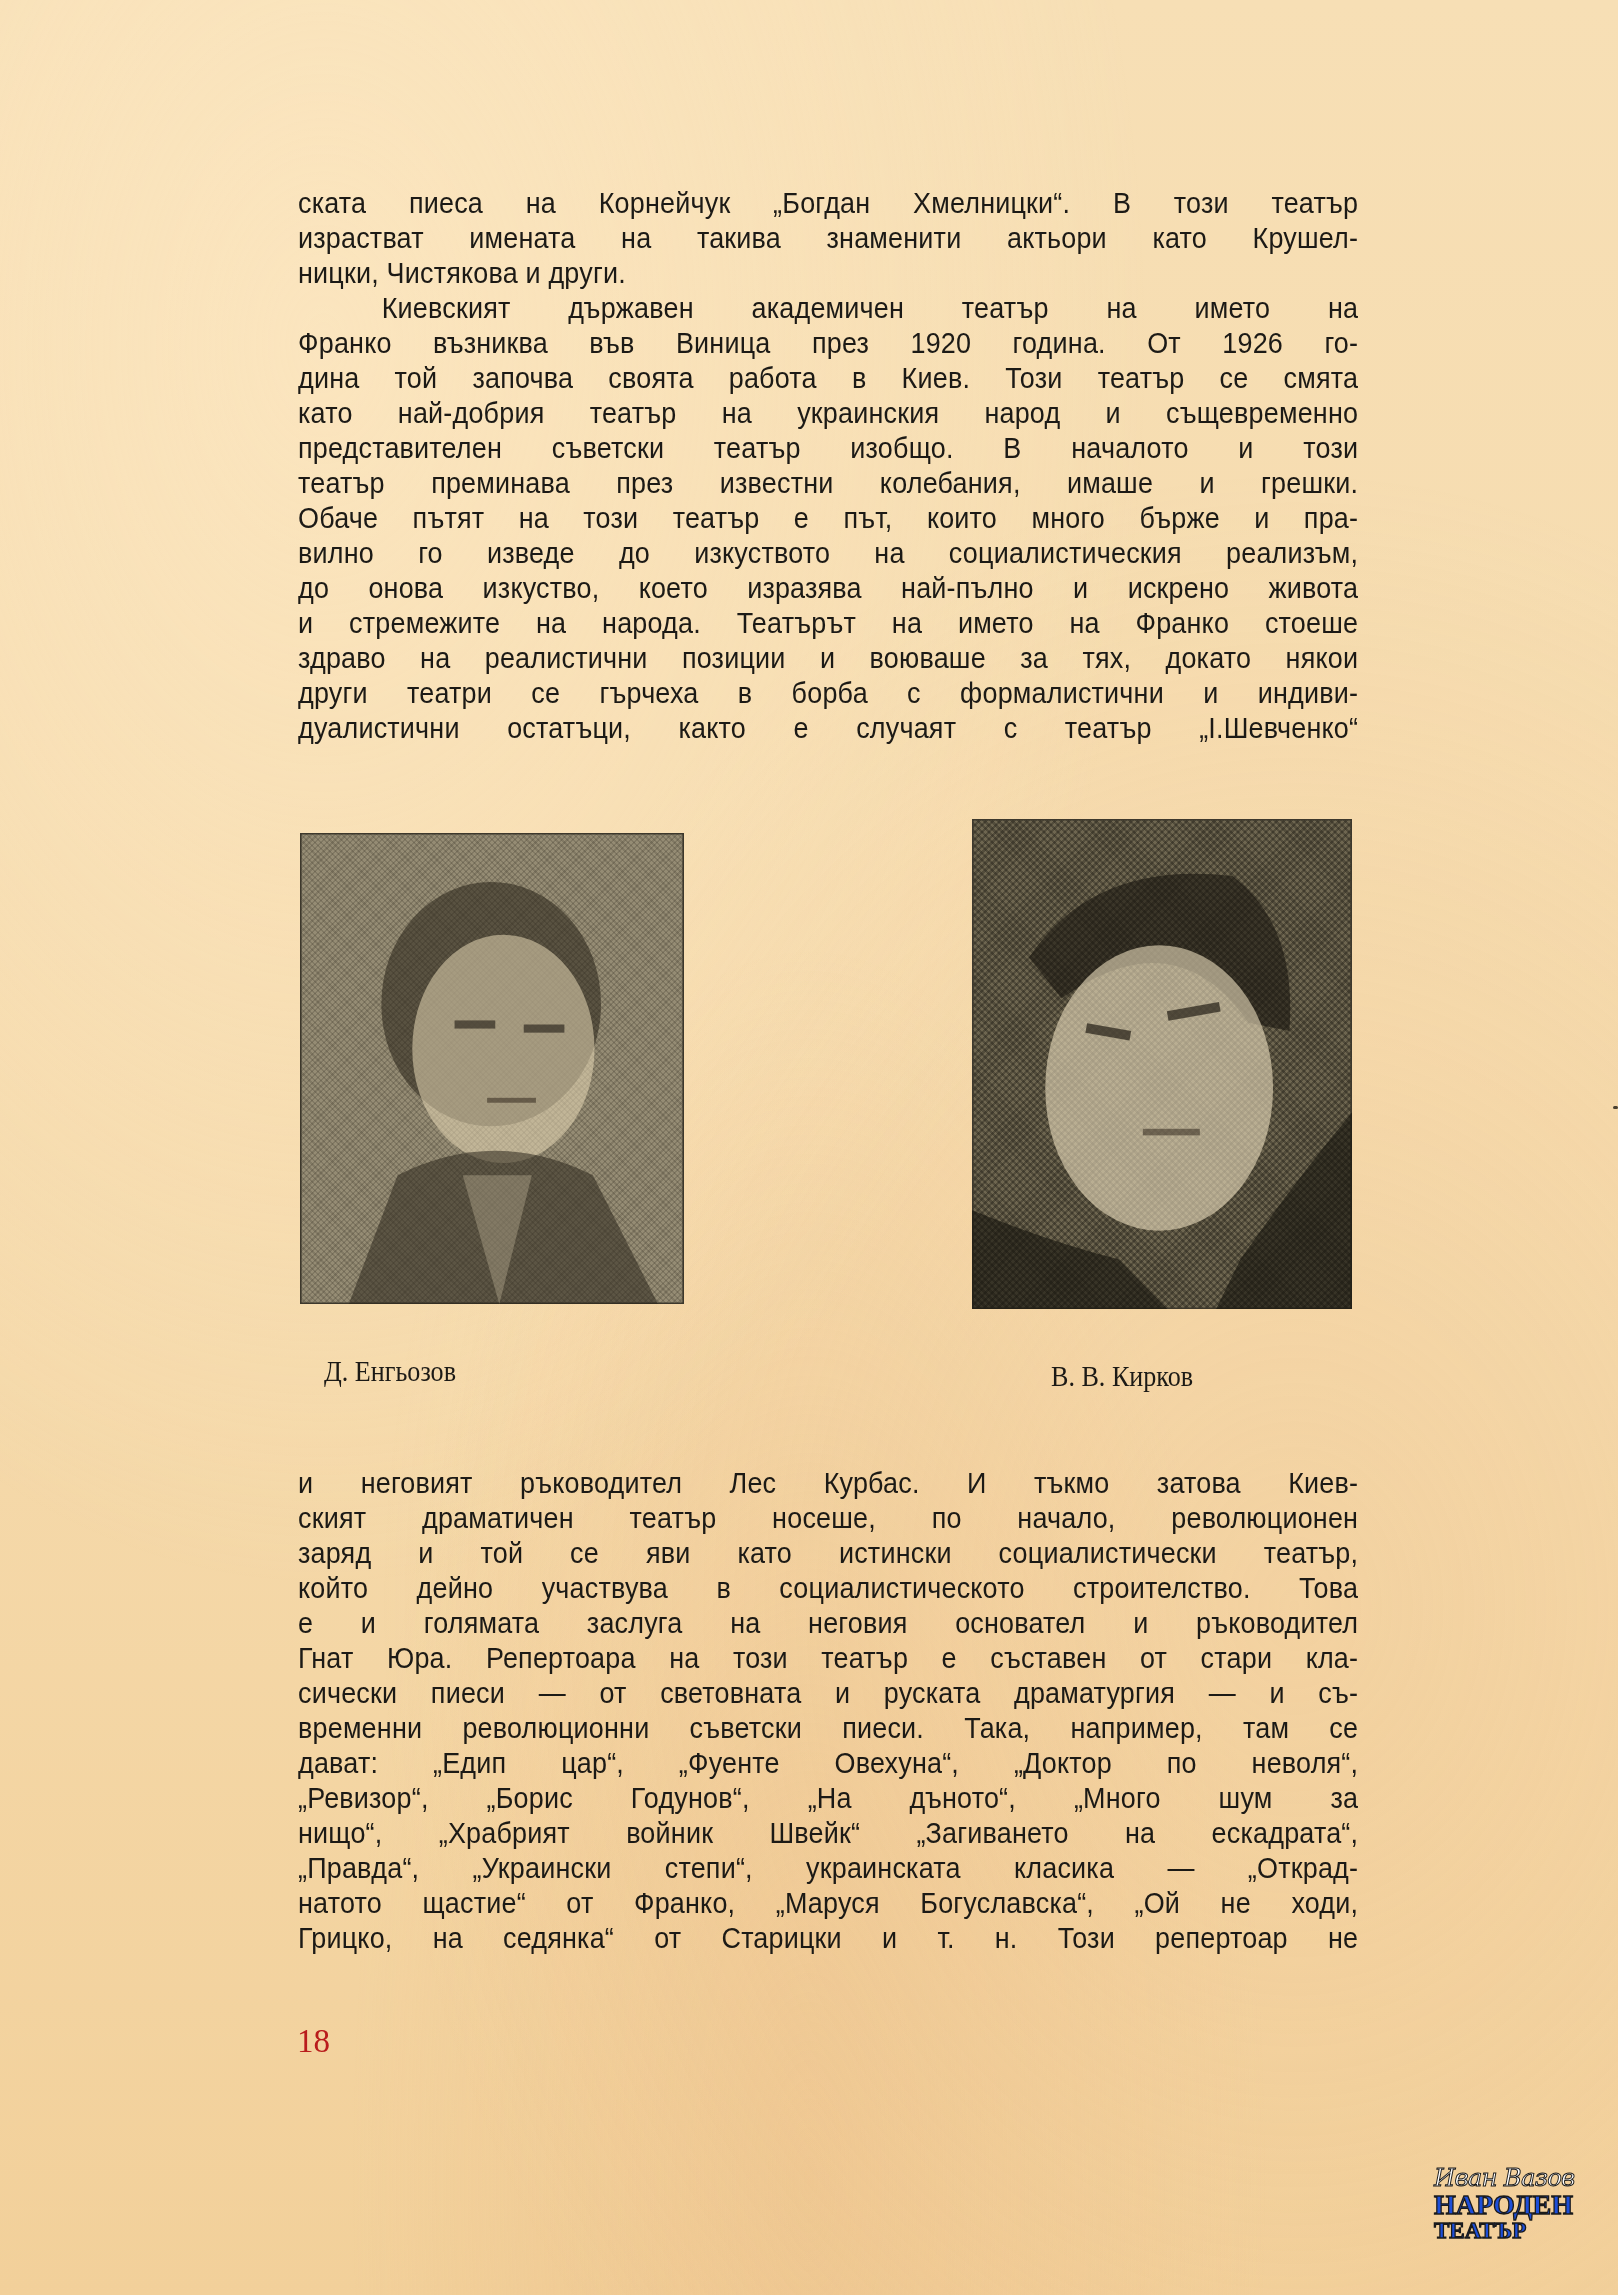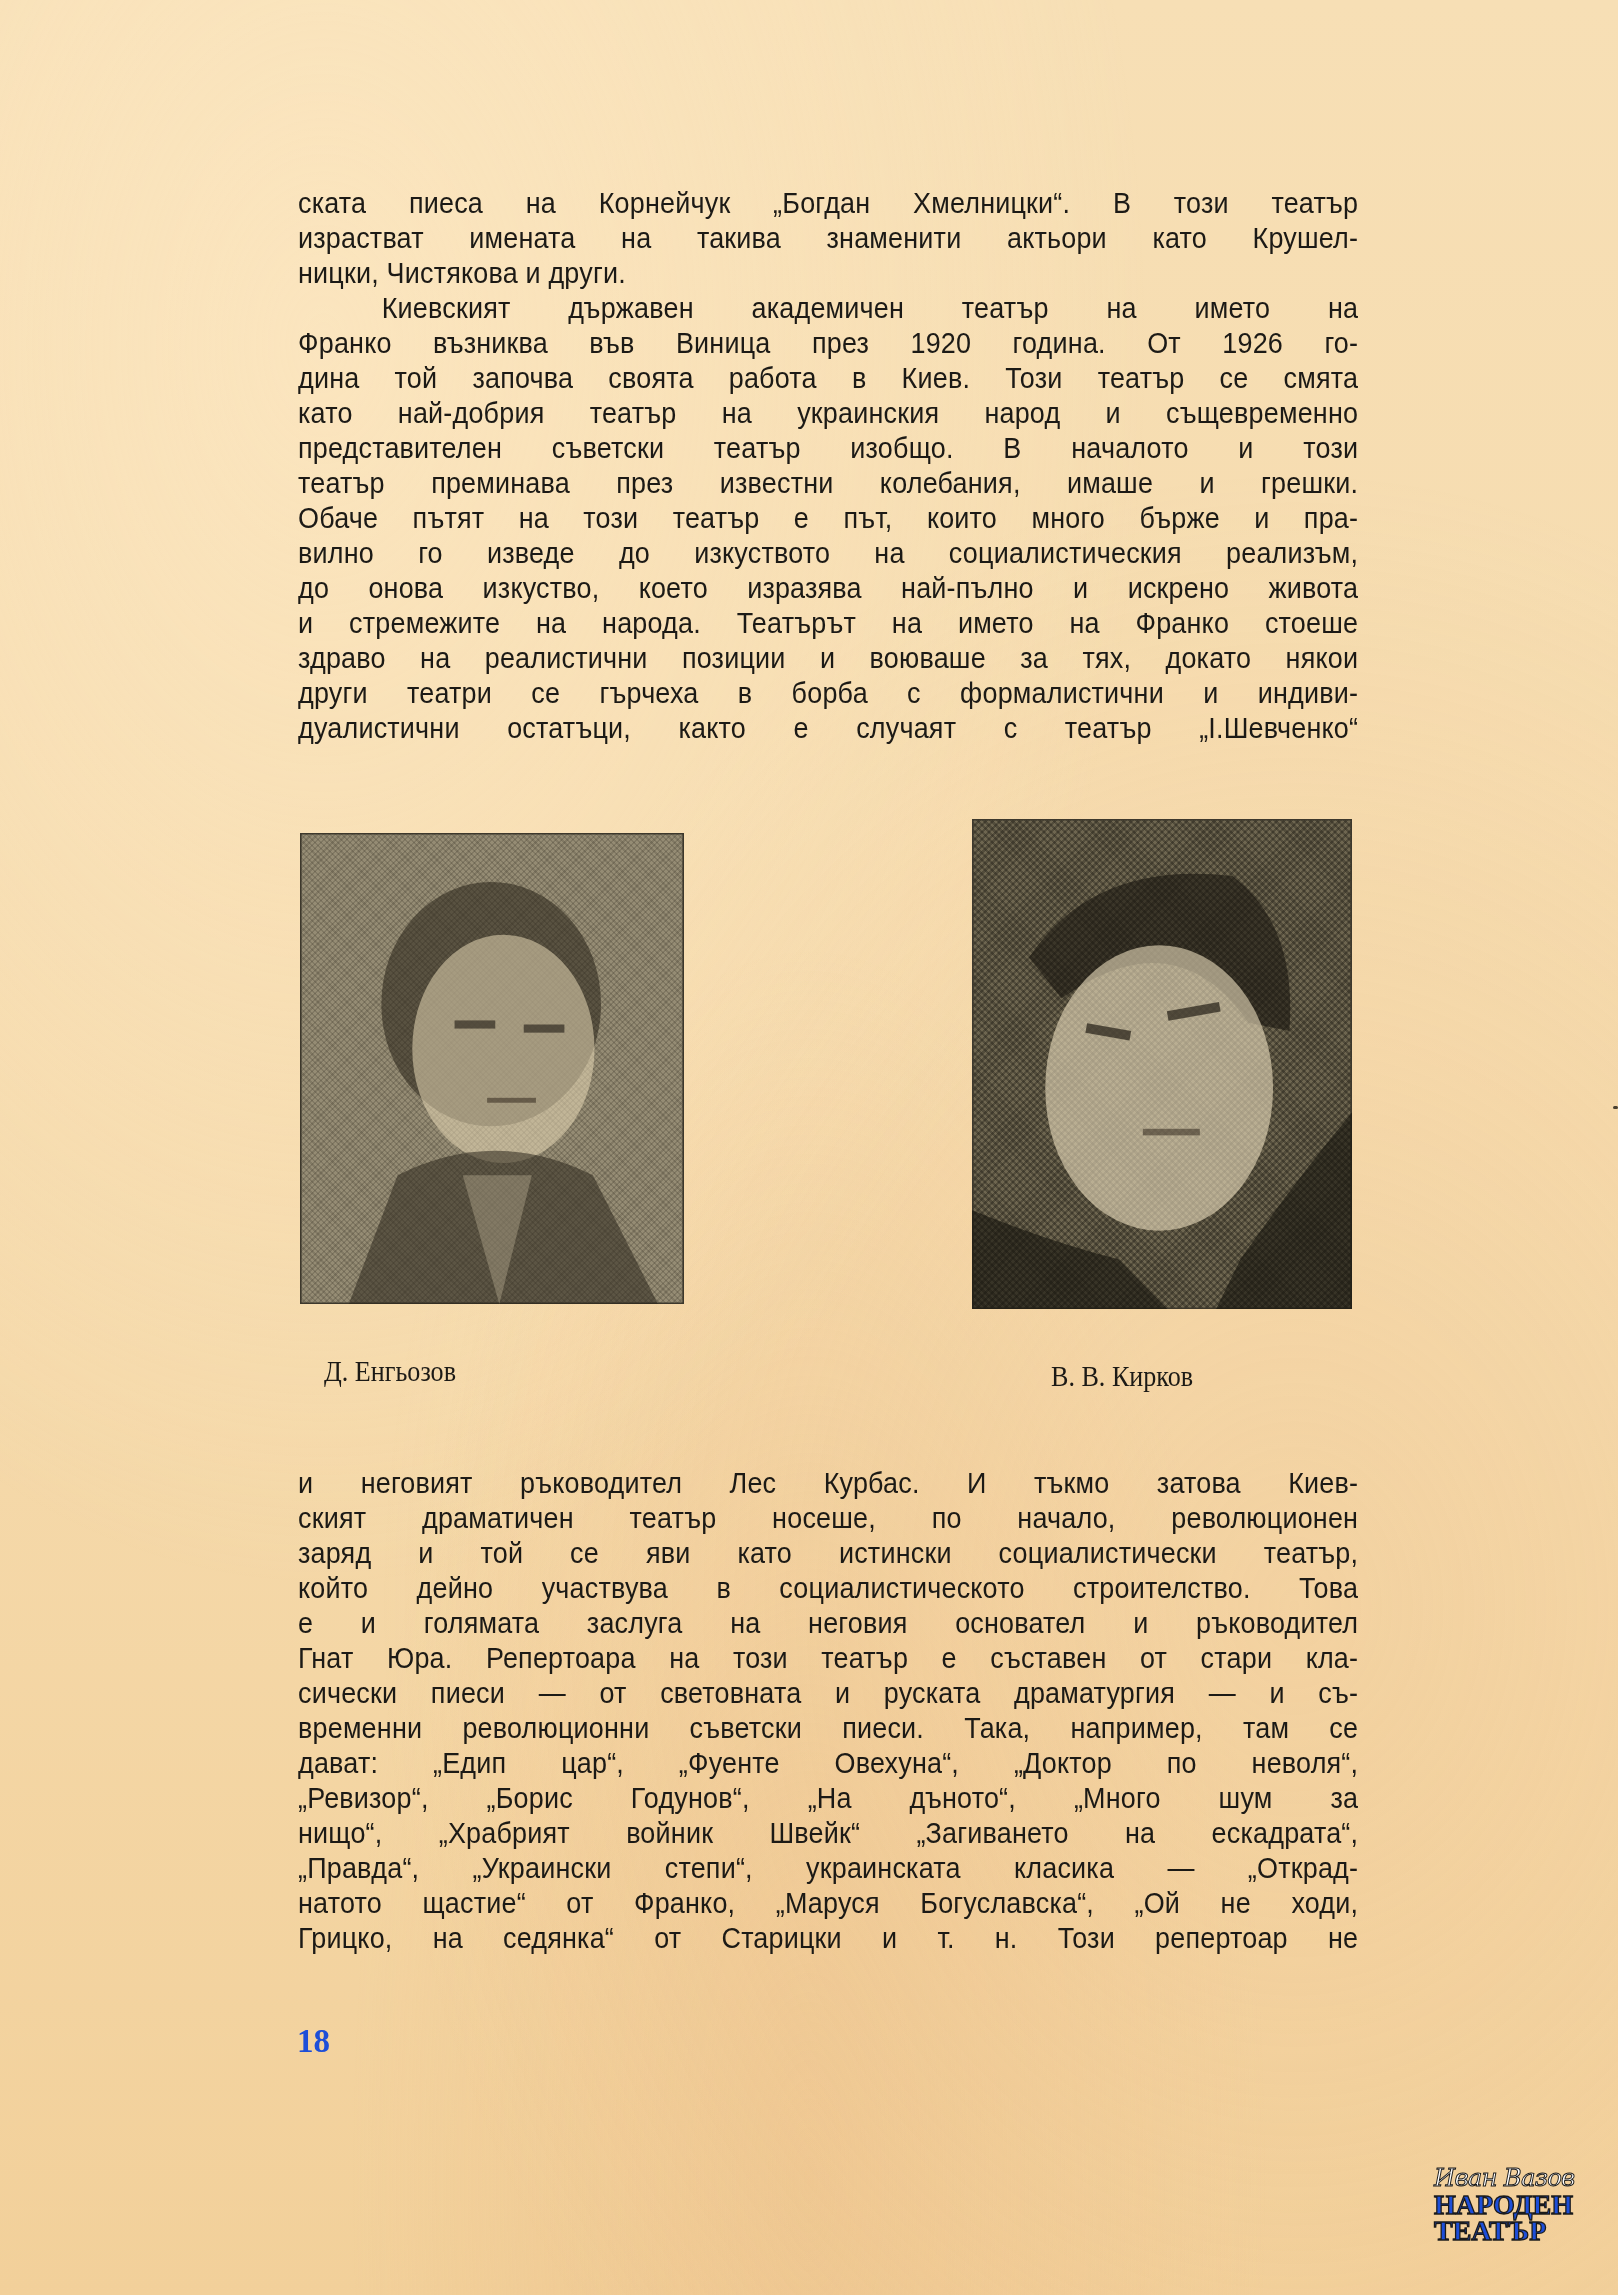"18" #page-number { color: #1d4ed8 -> #b91c1c; font-weight: bold -> none }
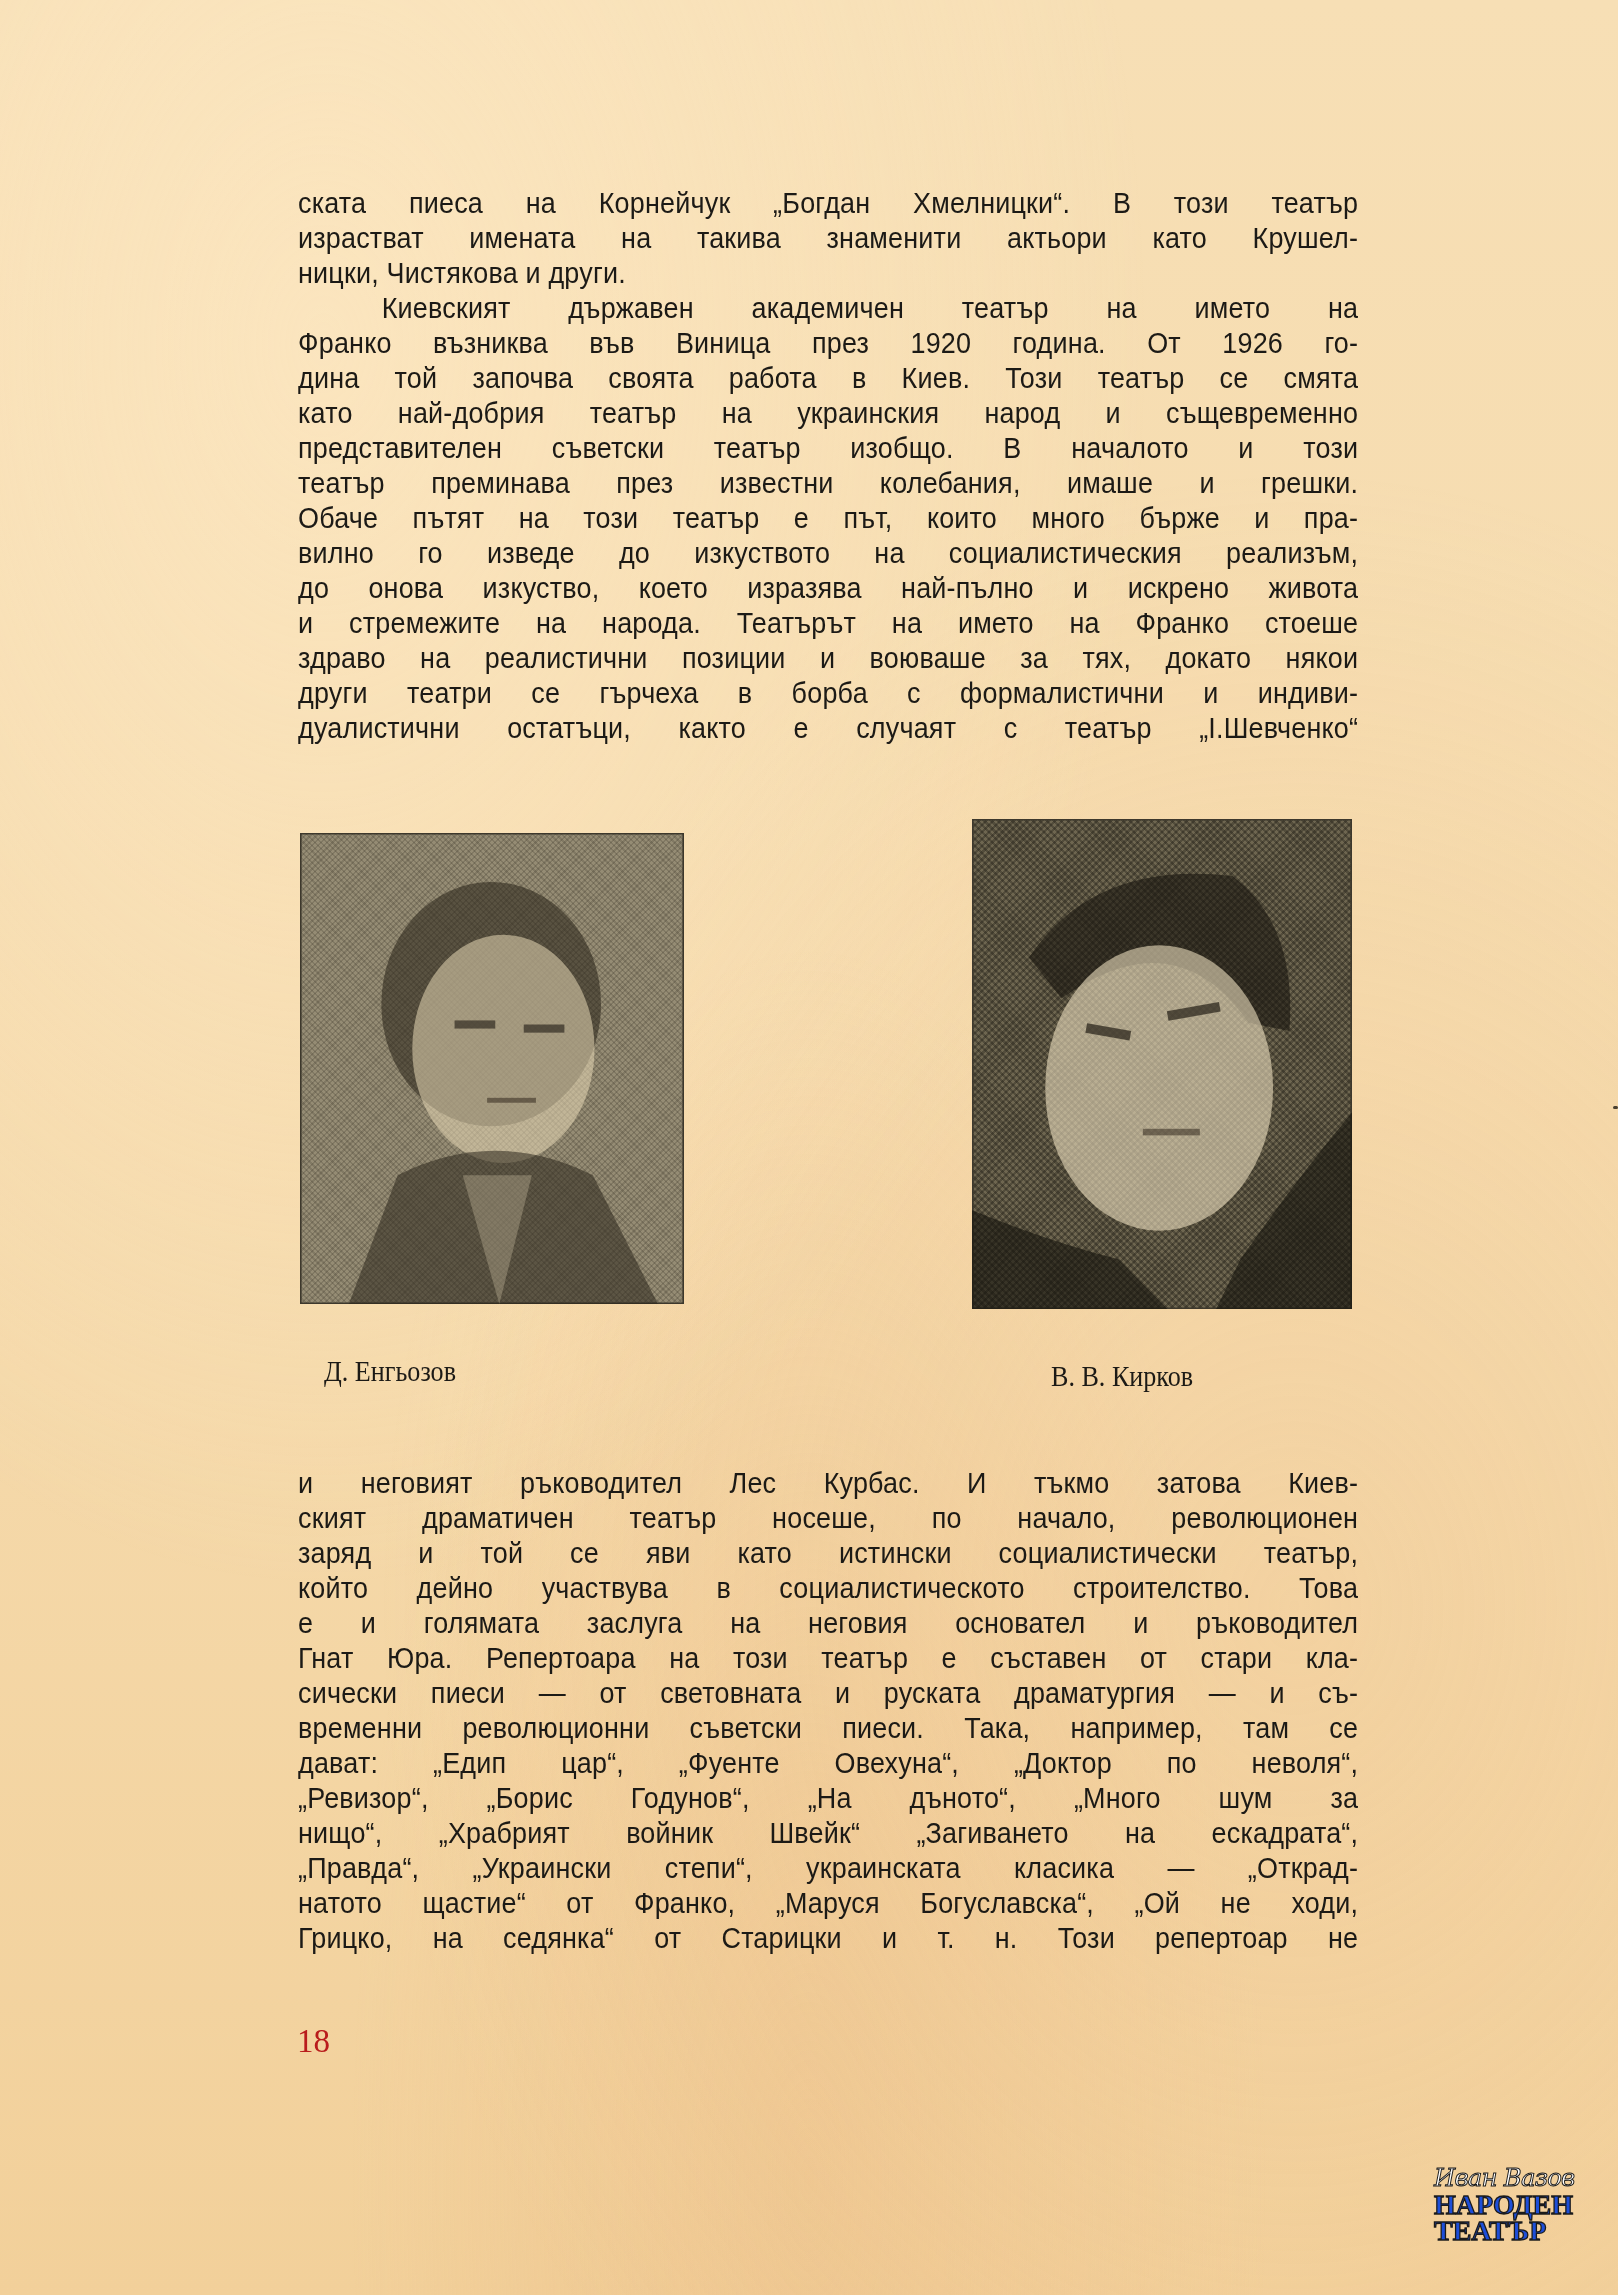"ТЕАТЪР" #logo .name2 { font-size: 28px -> 23px }
